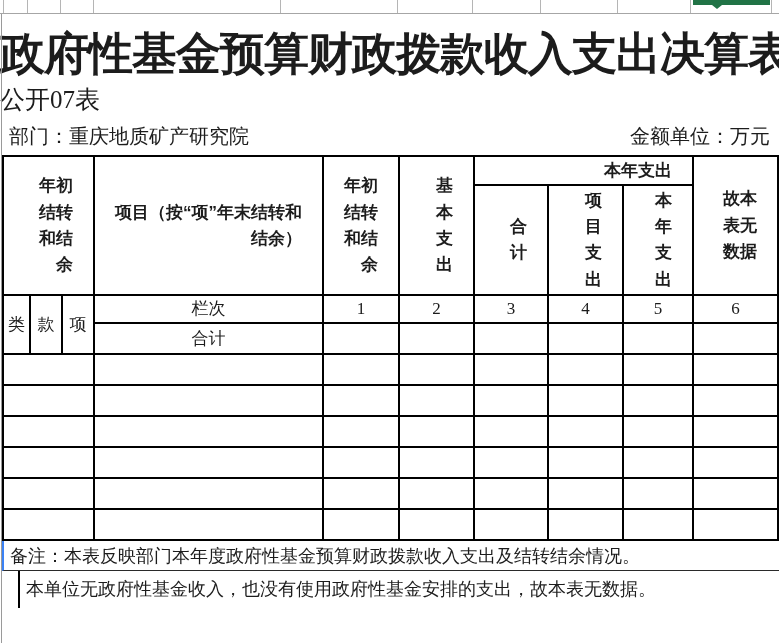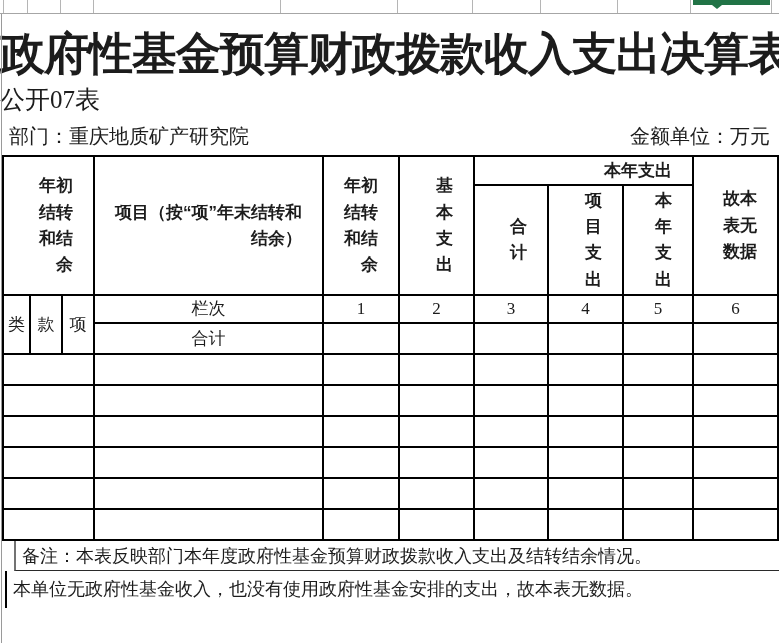"备注：本表反映部门本年度政府性基金预算财政拨款收入支出及结转结余情况。" .note1 { border-left: 2px solid #737373 -> 2px solid #3b82f6; margin-left: 14px -> 2px }
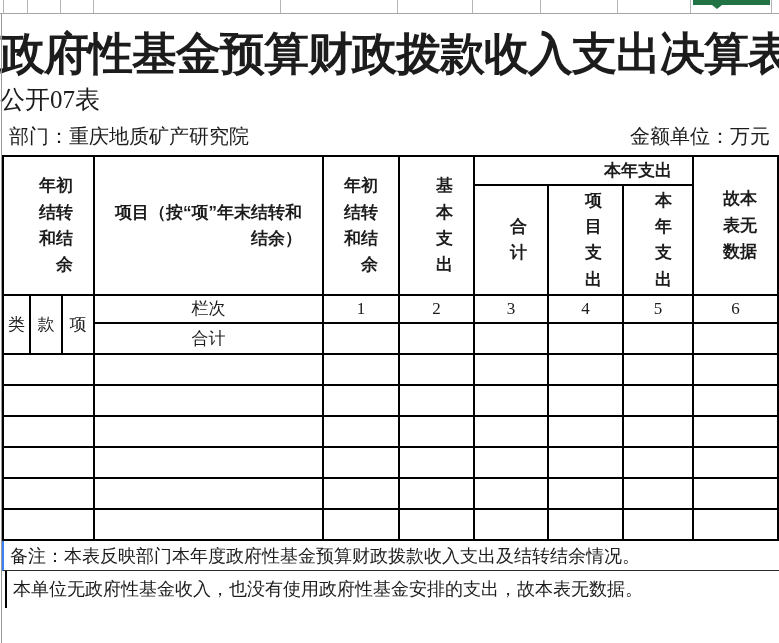"本单位无政府性基金收入，也没有使用政府性基金安排的支出，故本表无数据。" .note2 { margin-left: 5px -> 18px }
